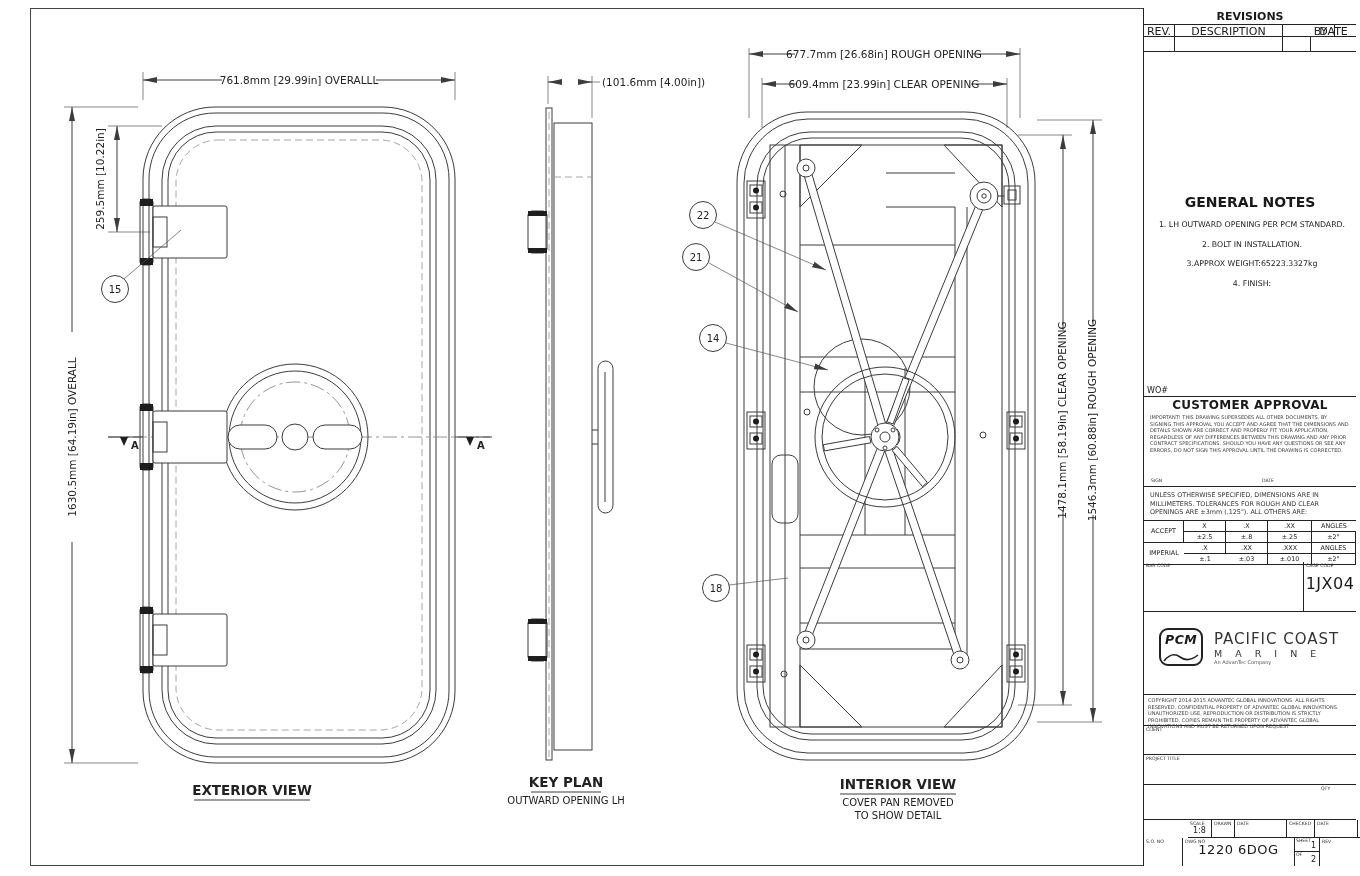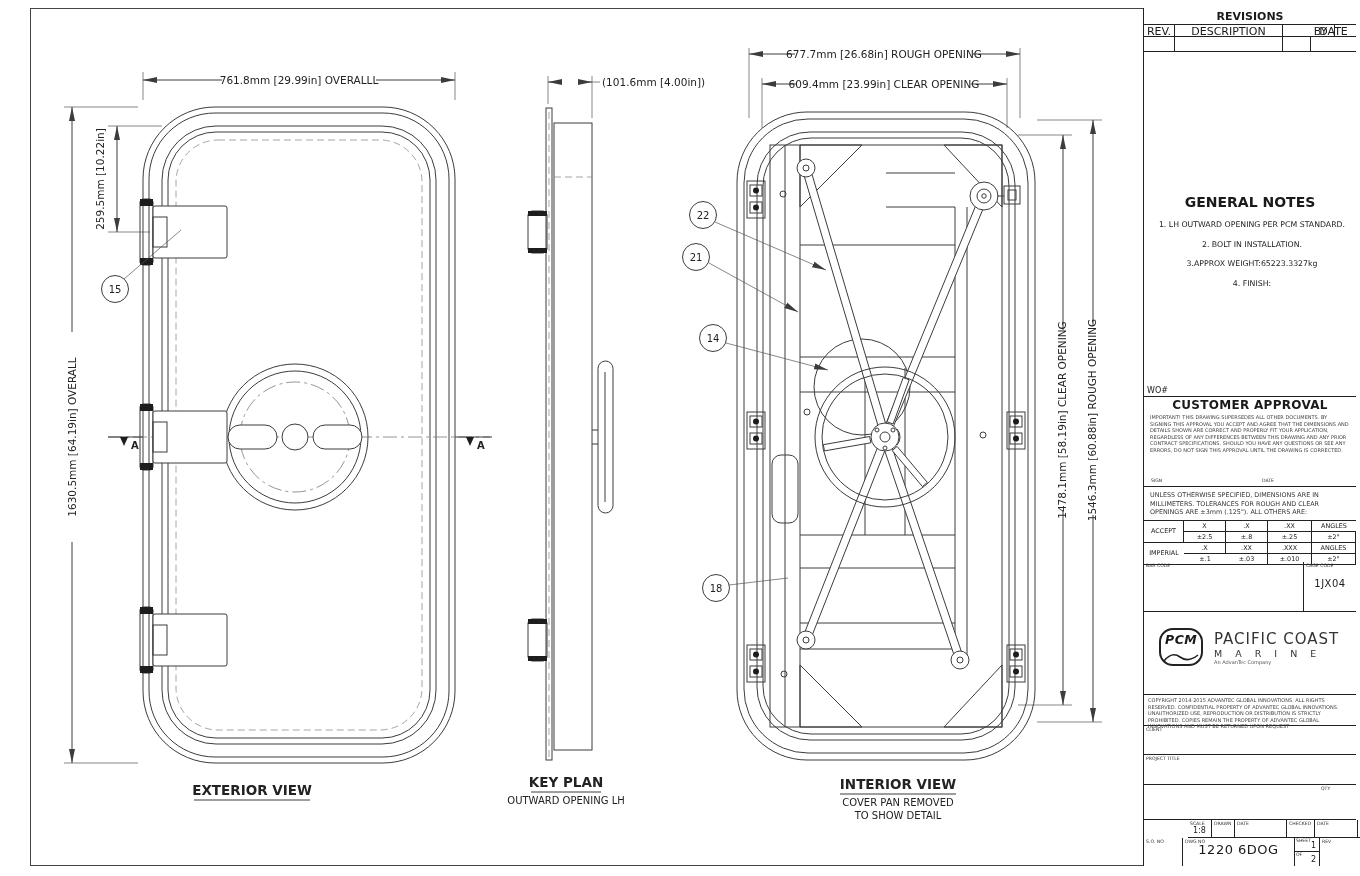"1JX04" .cage-val { font-size: 10px -> 16px }
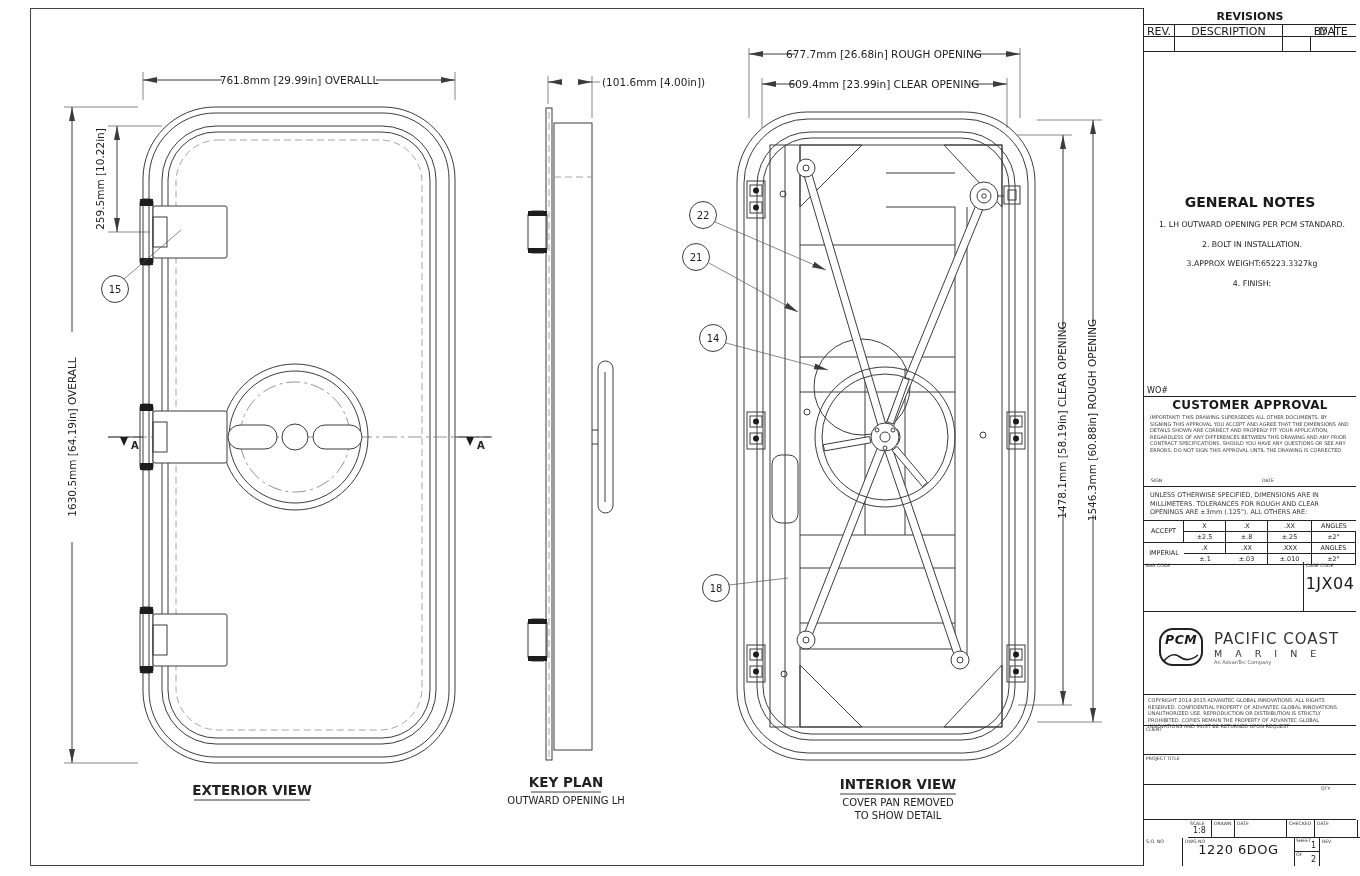"PCM" .logo-box { border-radius: 14px -> 9px }
